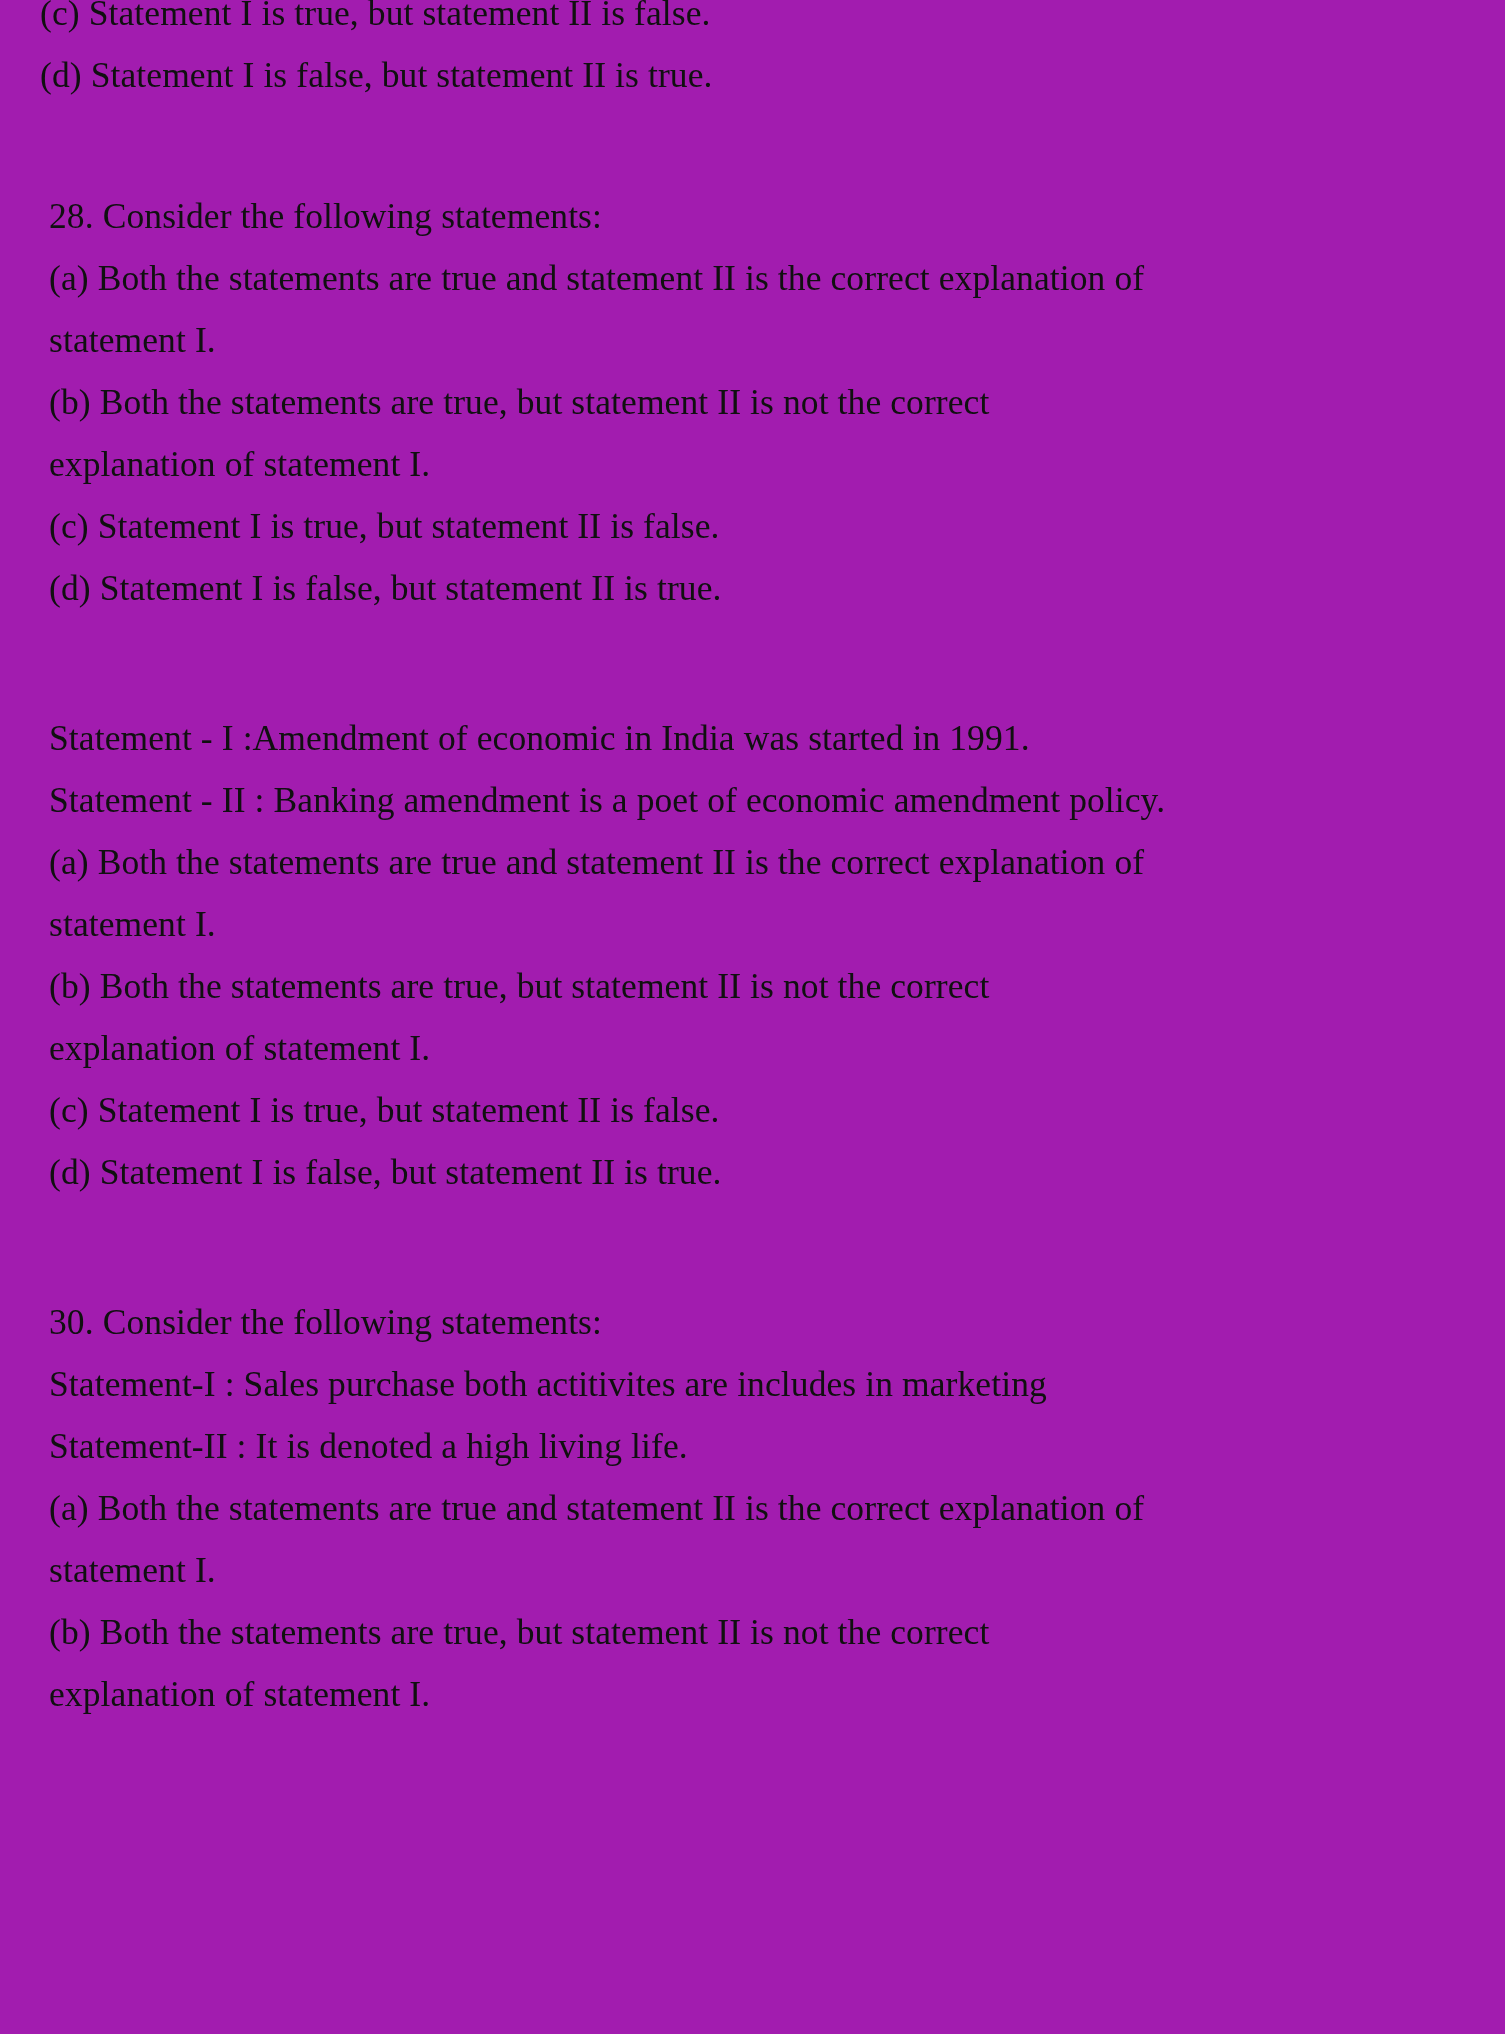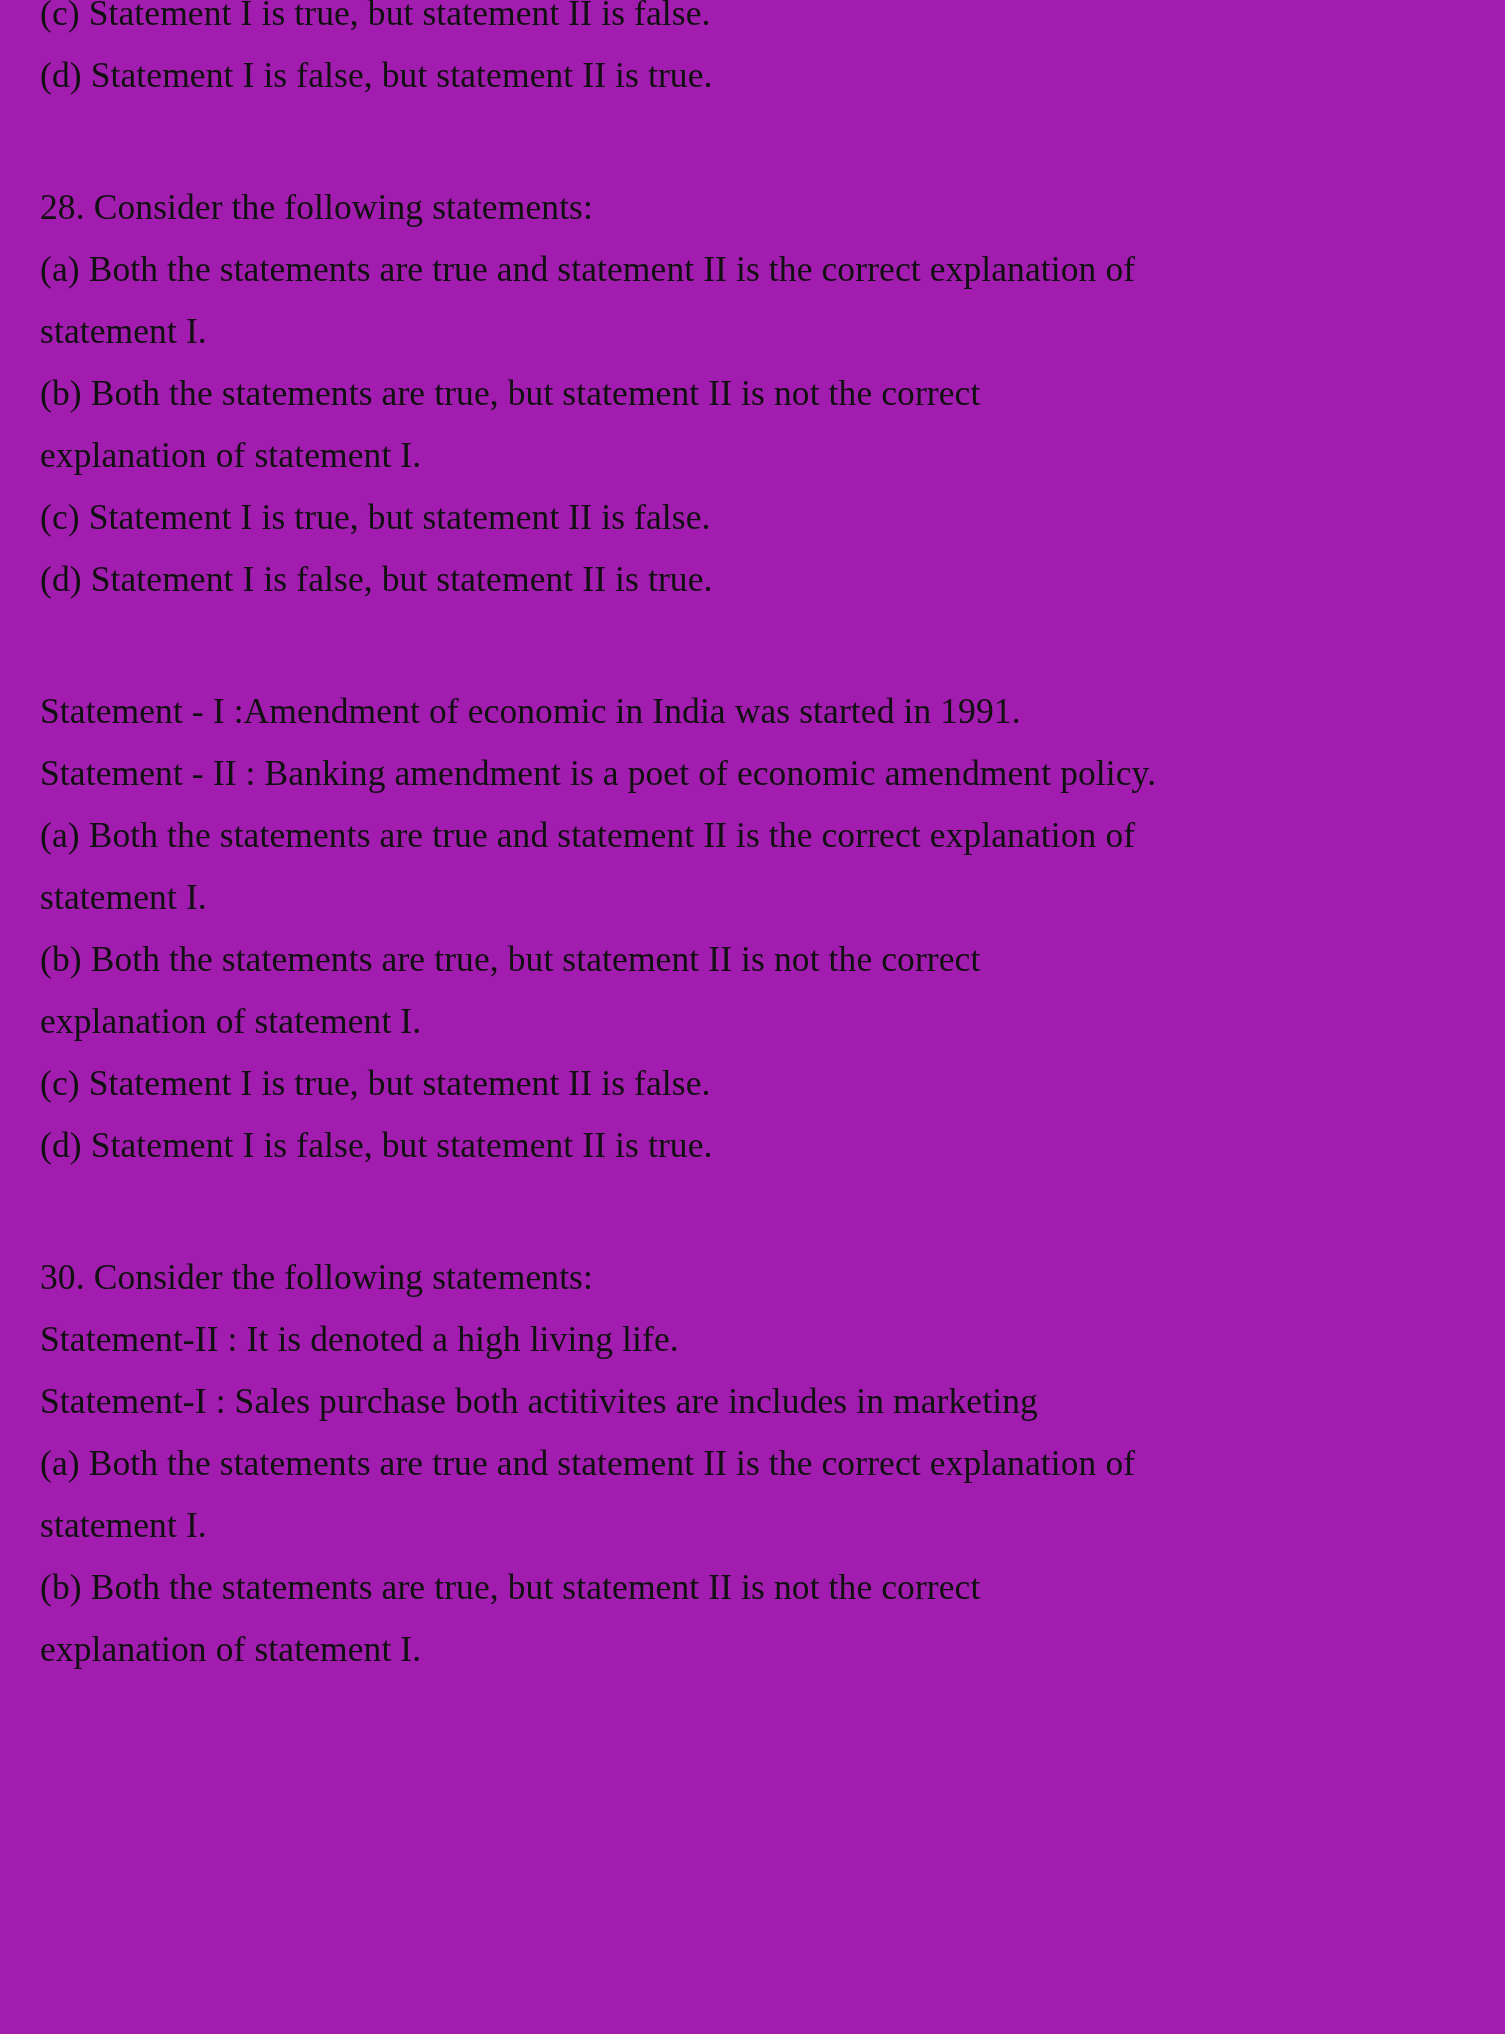"28. Consider the following statements:" .question { margin: 0 -> 9px }
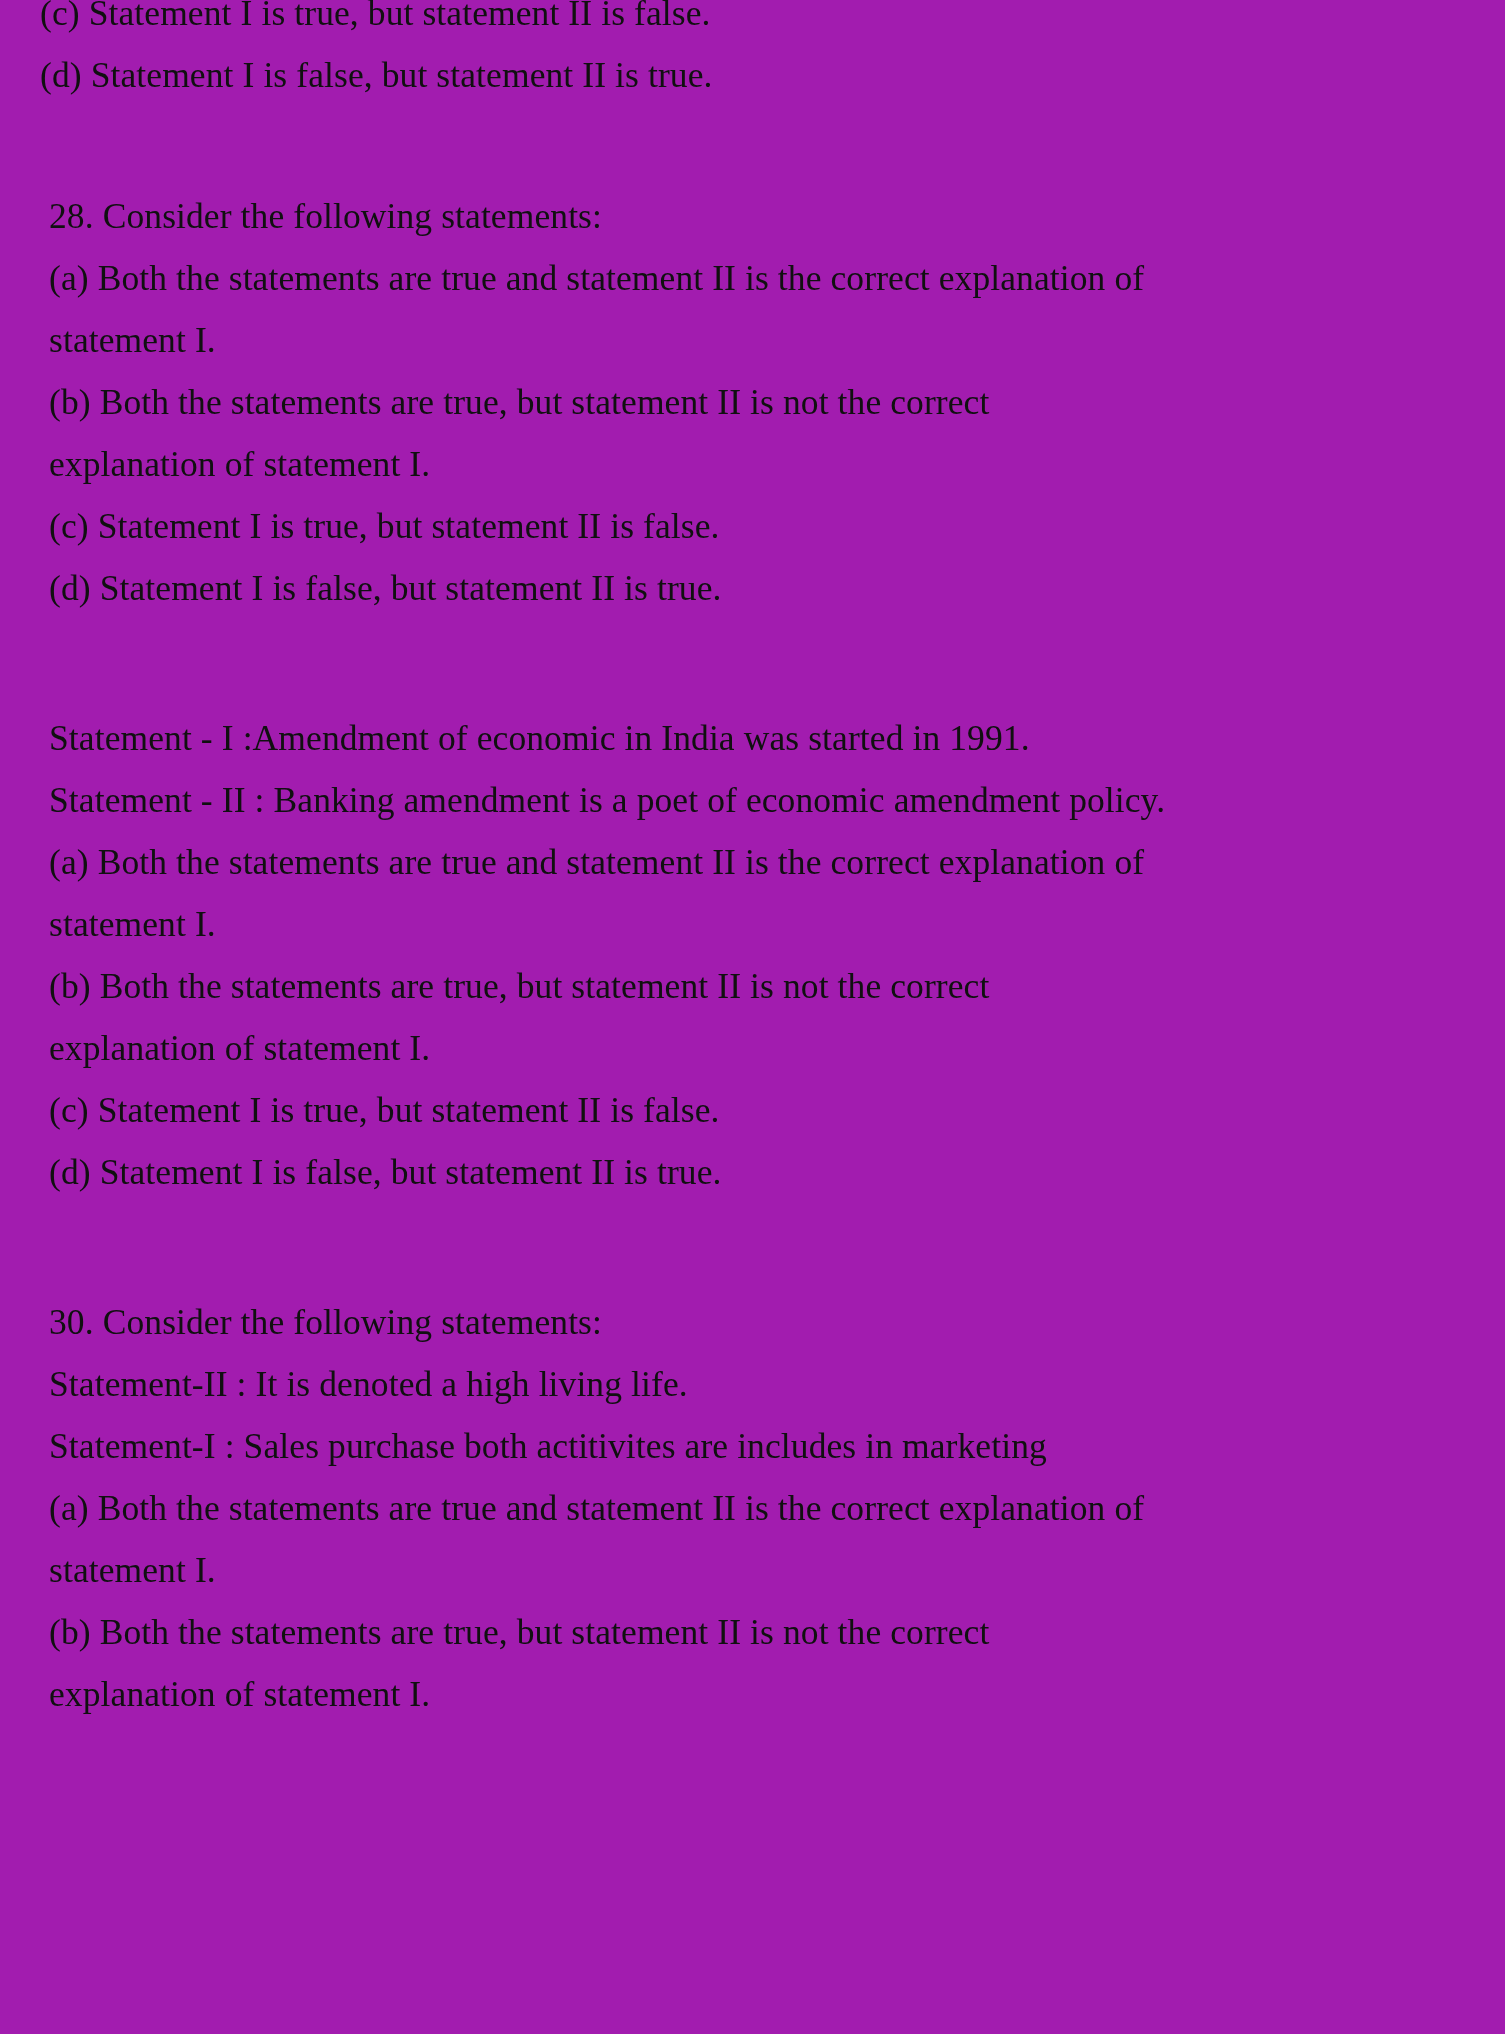"Statement-II : It is denoted" div.line { order: before "Statement-I : Sales purchase both" -> after "Statement-I : Sales purchase both" }
